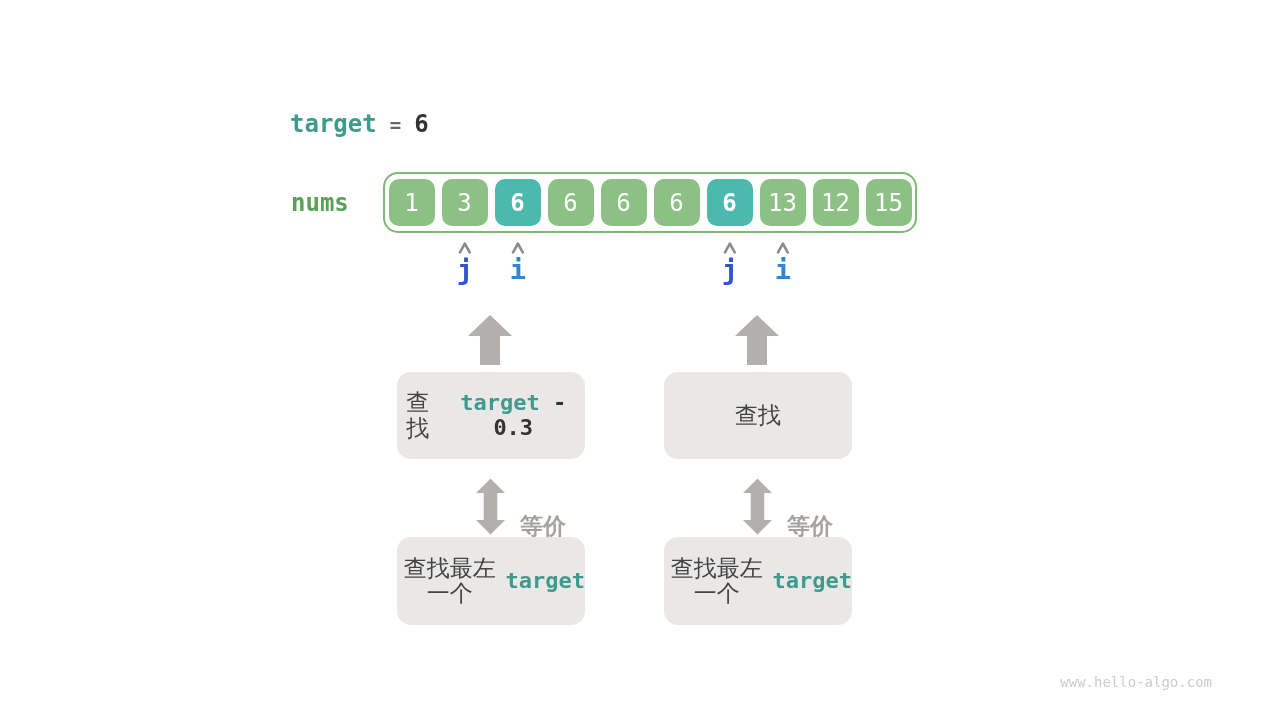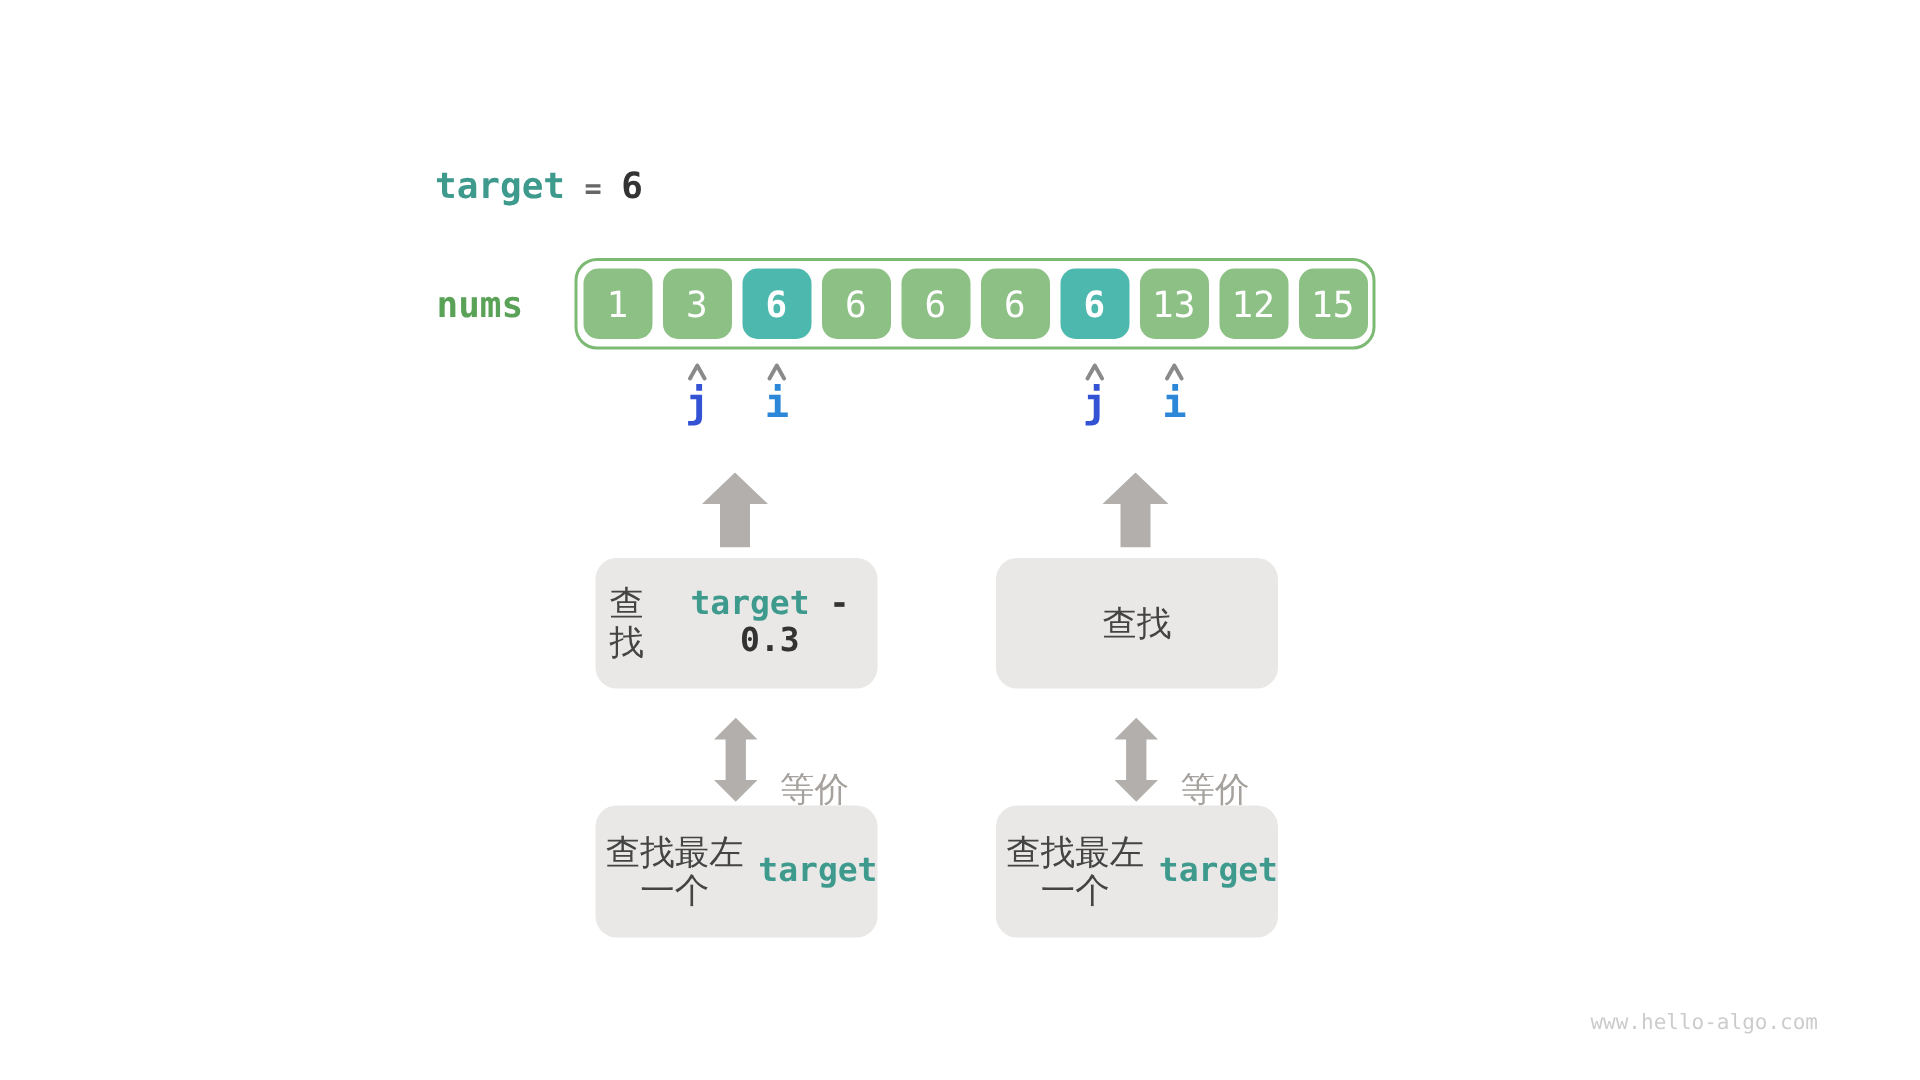"等价" .equiv-label { font-weight: 400 -> 700 }
